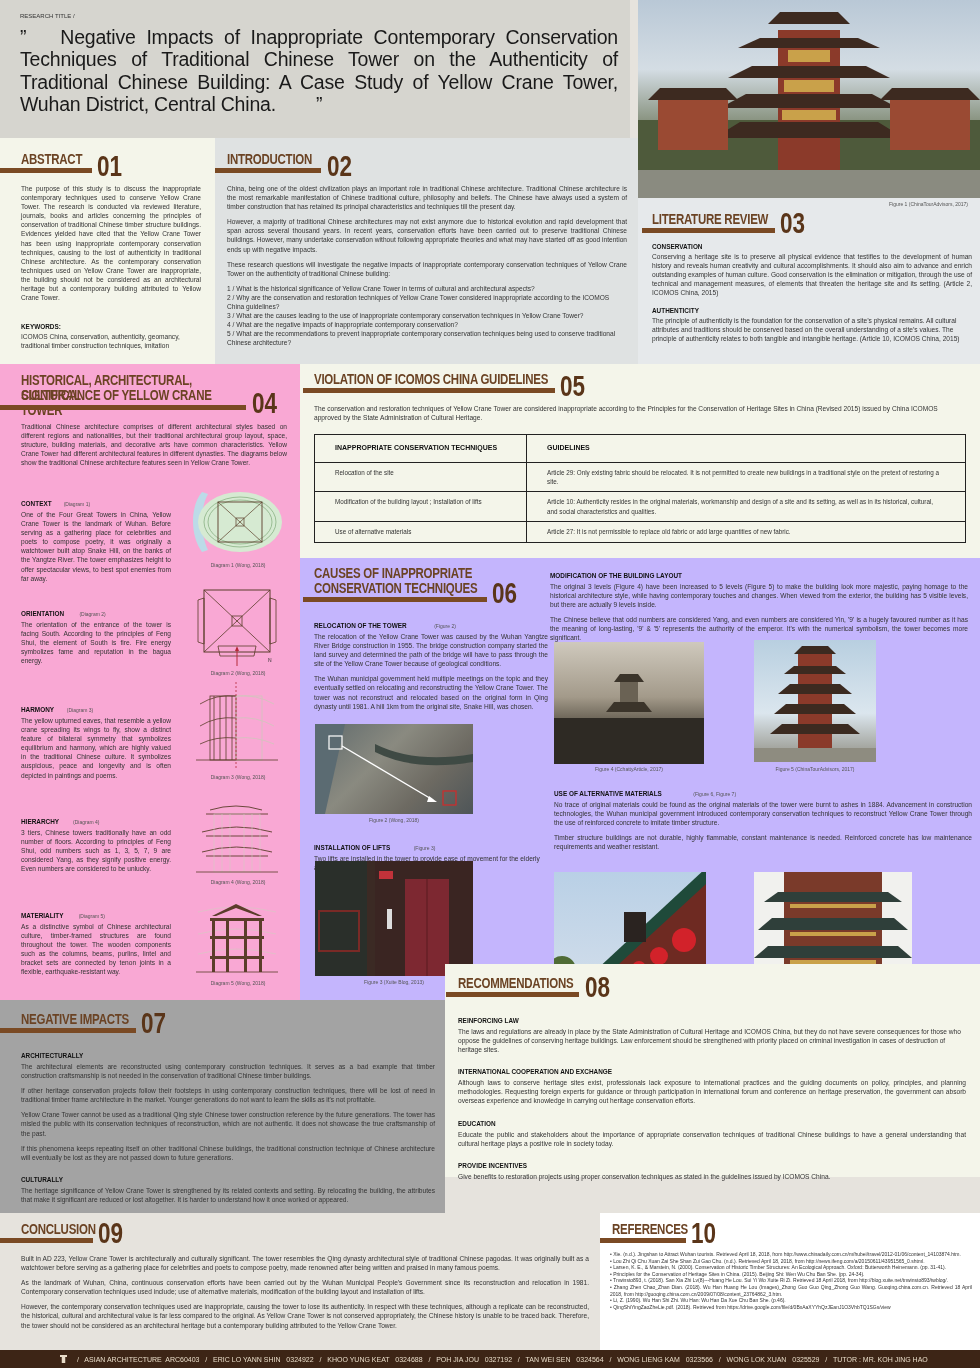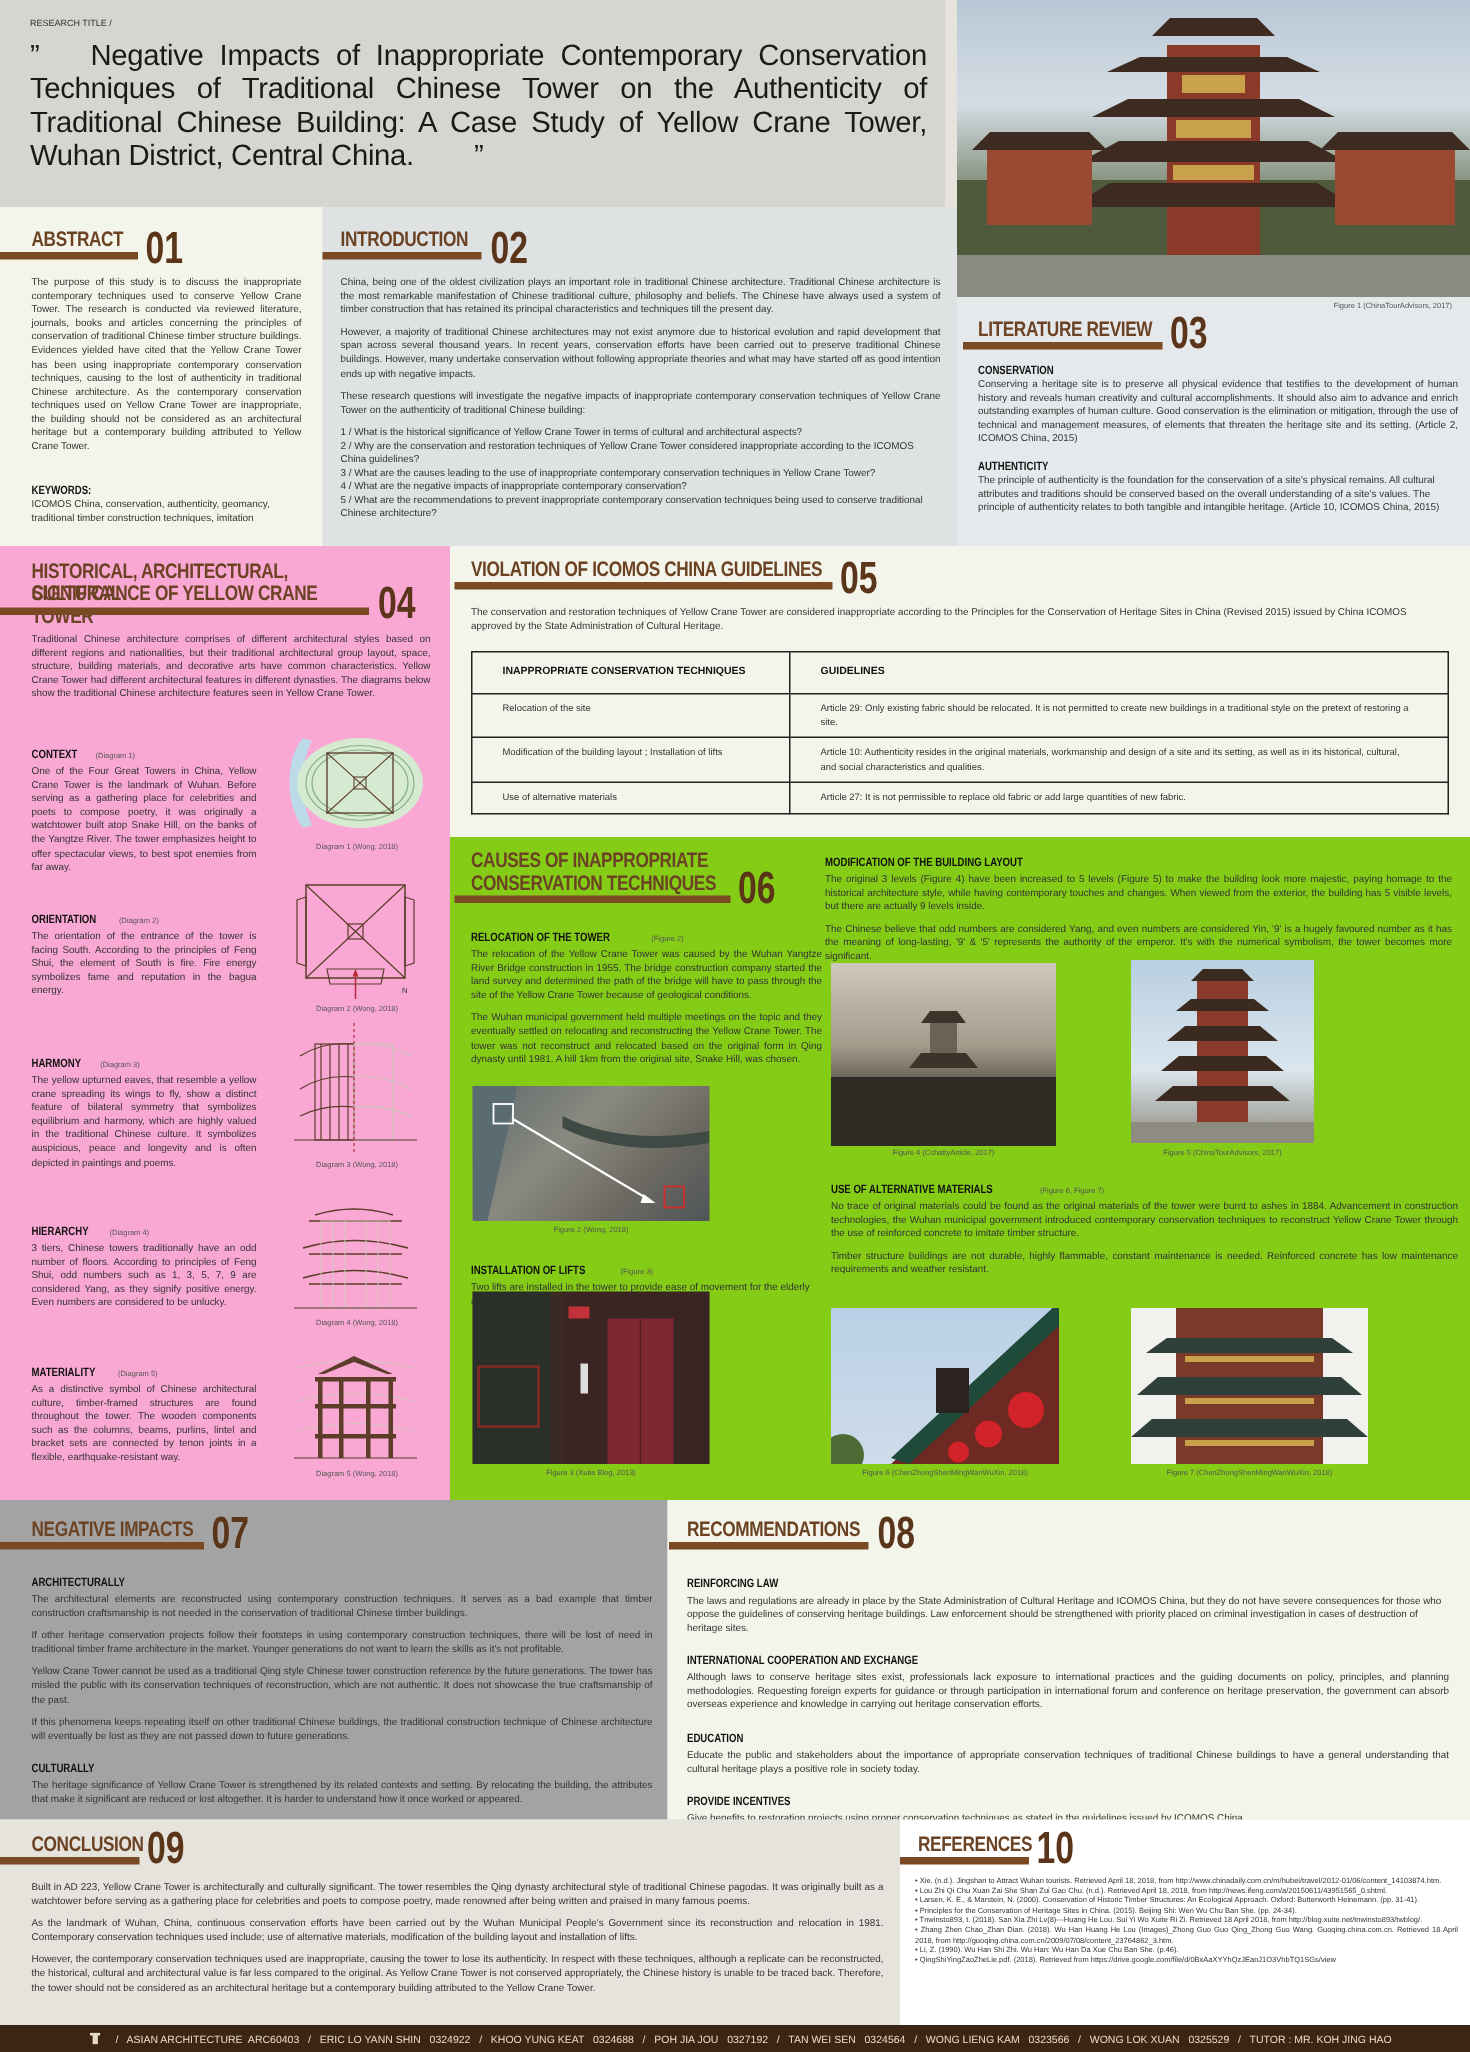"CAUSES OF INAPPROPRIATE" div.abs { background: #84cc16 -> #c4b5fd }
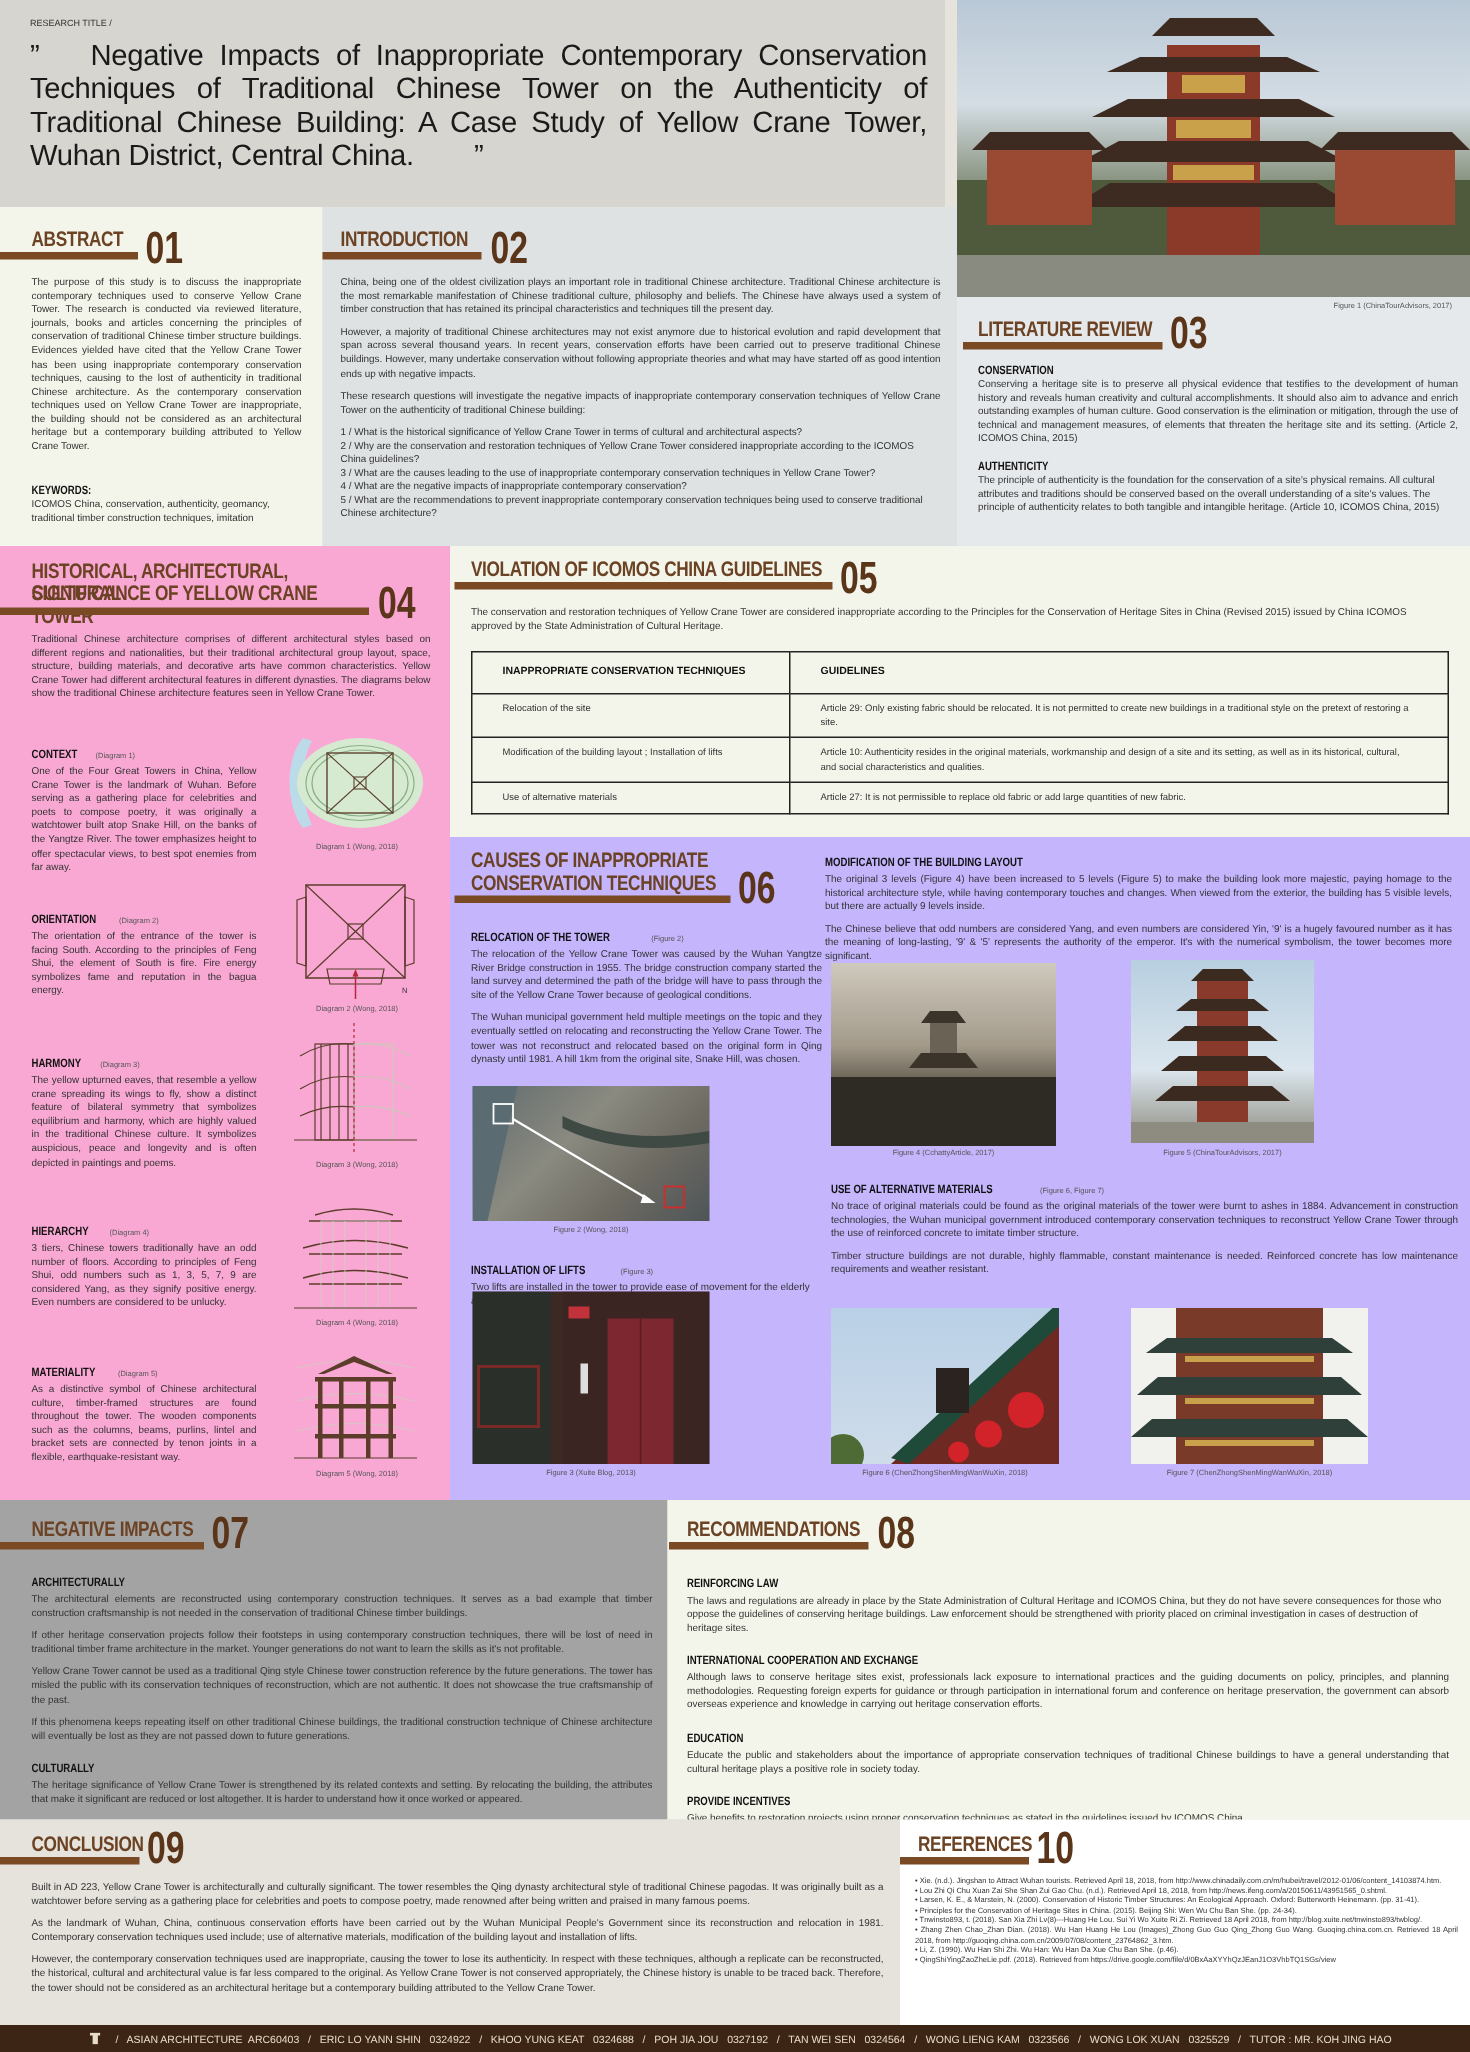"RECOMMENDATIONS" div.abs { top: 1000px -> 964px }
